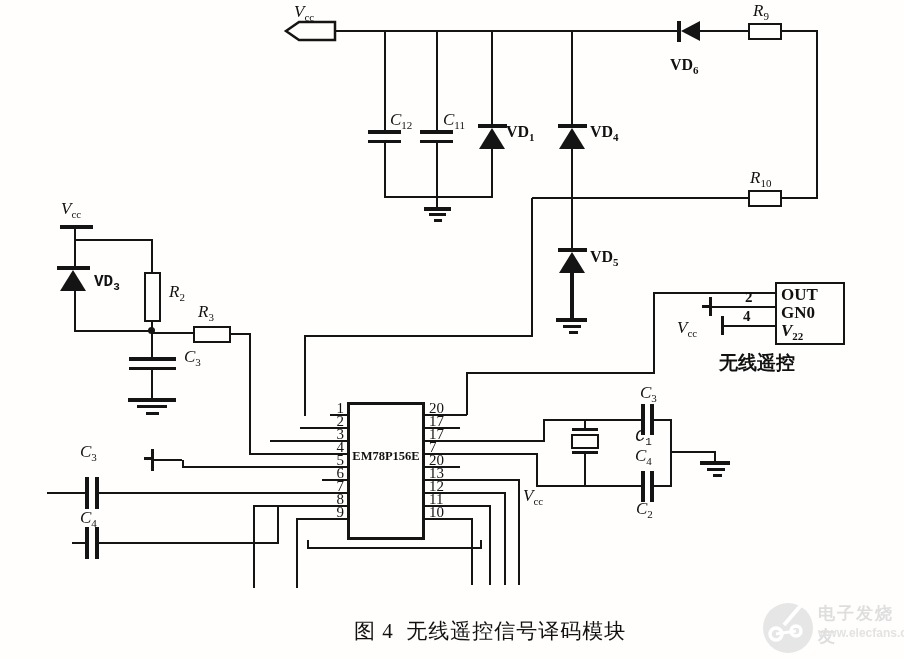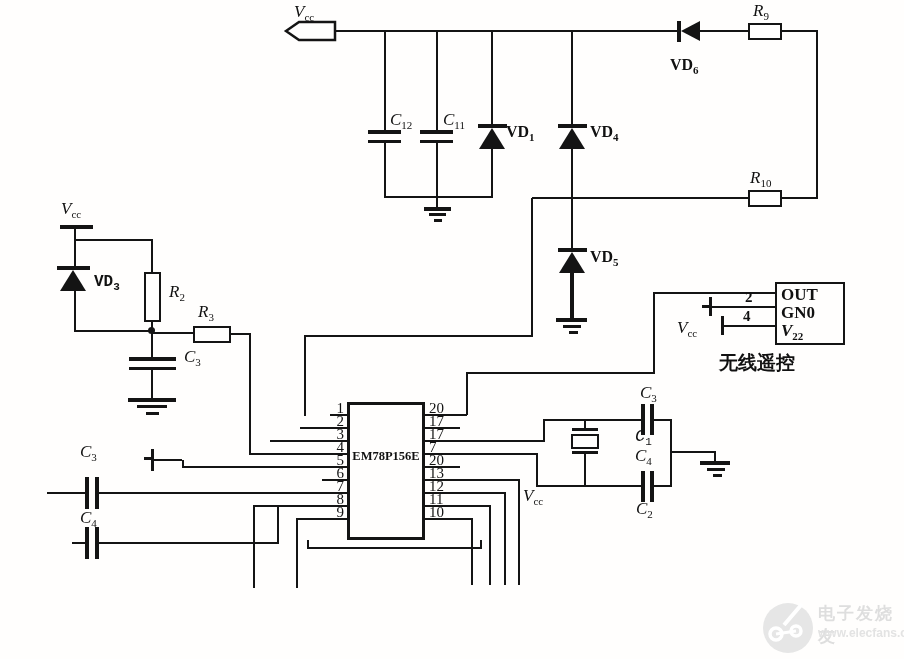"图 4 无线遥控信号译码模块" div { html: none -> <div> <span>图 4</span>&nbsp;&nbsp;<span>无线遥控信号译码模块</span> </div> }
